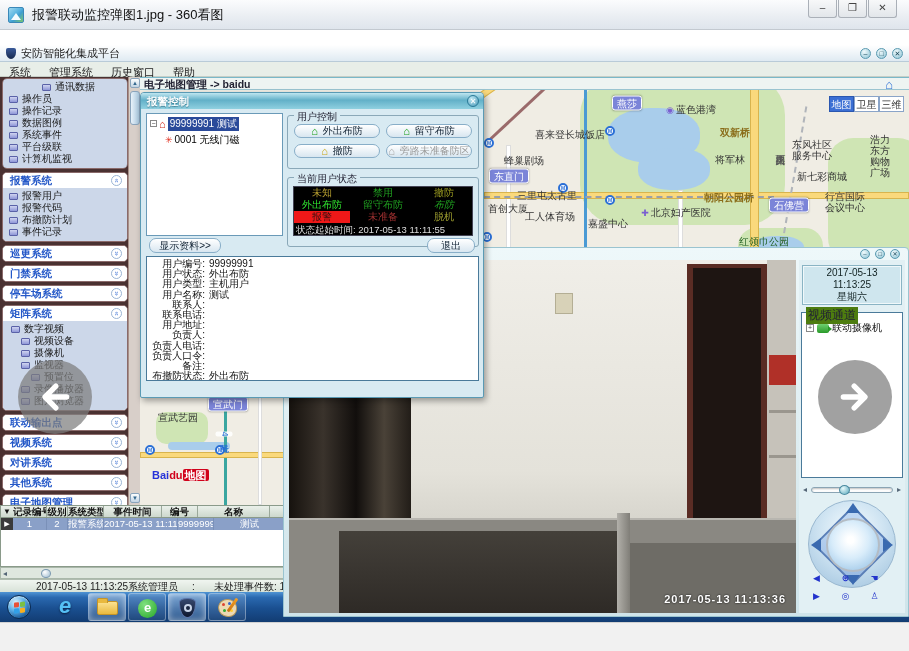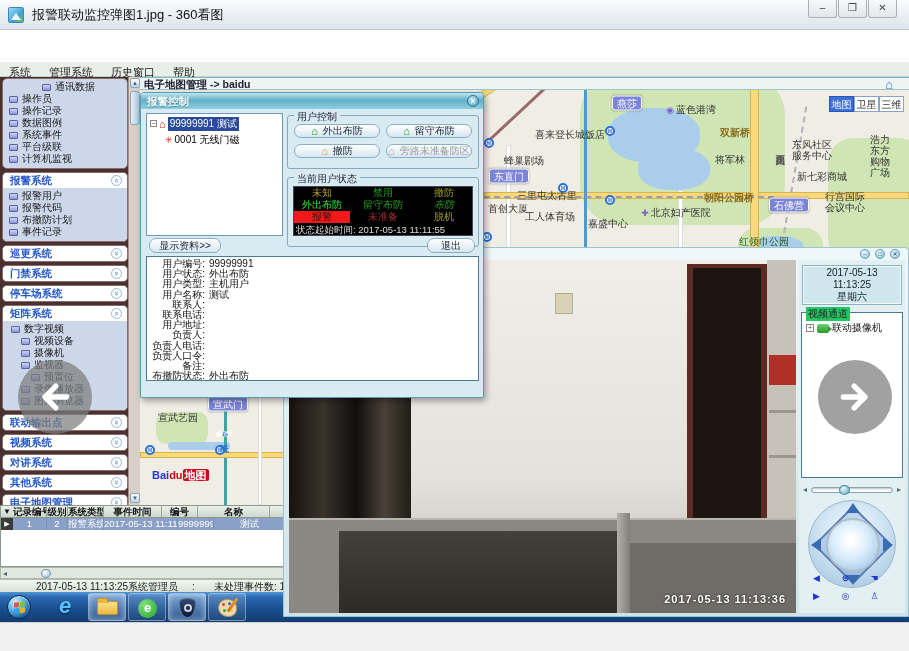"安防智能化集成平台" div.a-titlebar { html: none -> <div> <div></div> <div>安防智能化集成平台</div> <div> <div>–</div> <div>□</div> <div>✕</div> </div> </div> }
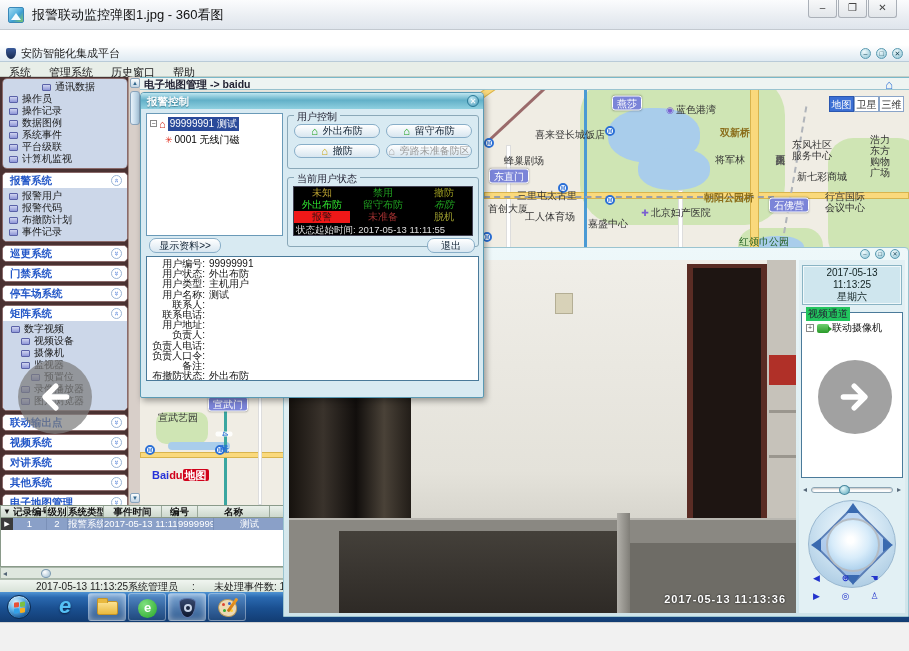"视频通道" .vg-legend { background: #22c55e -> #4d7c0f; font-size: 10px -> 12px }
